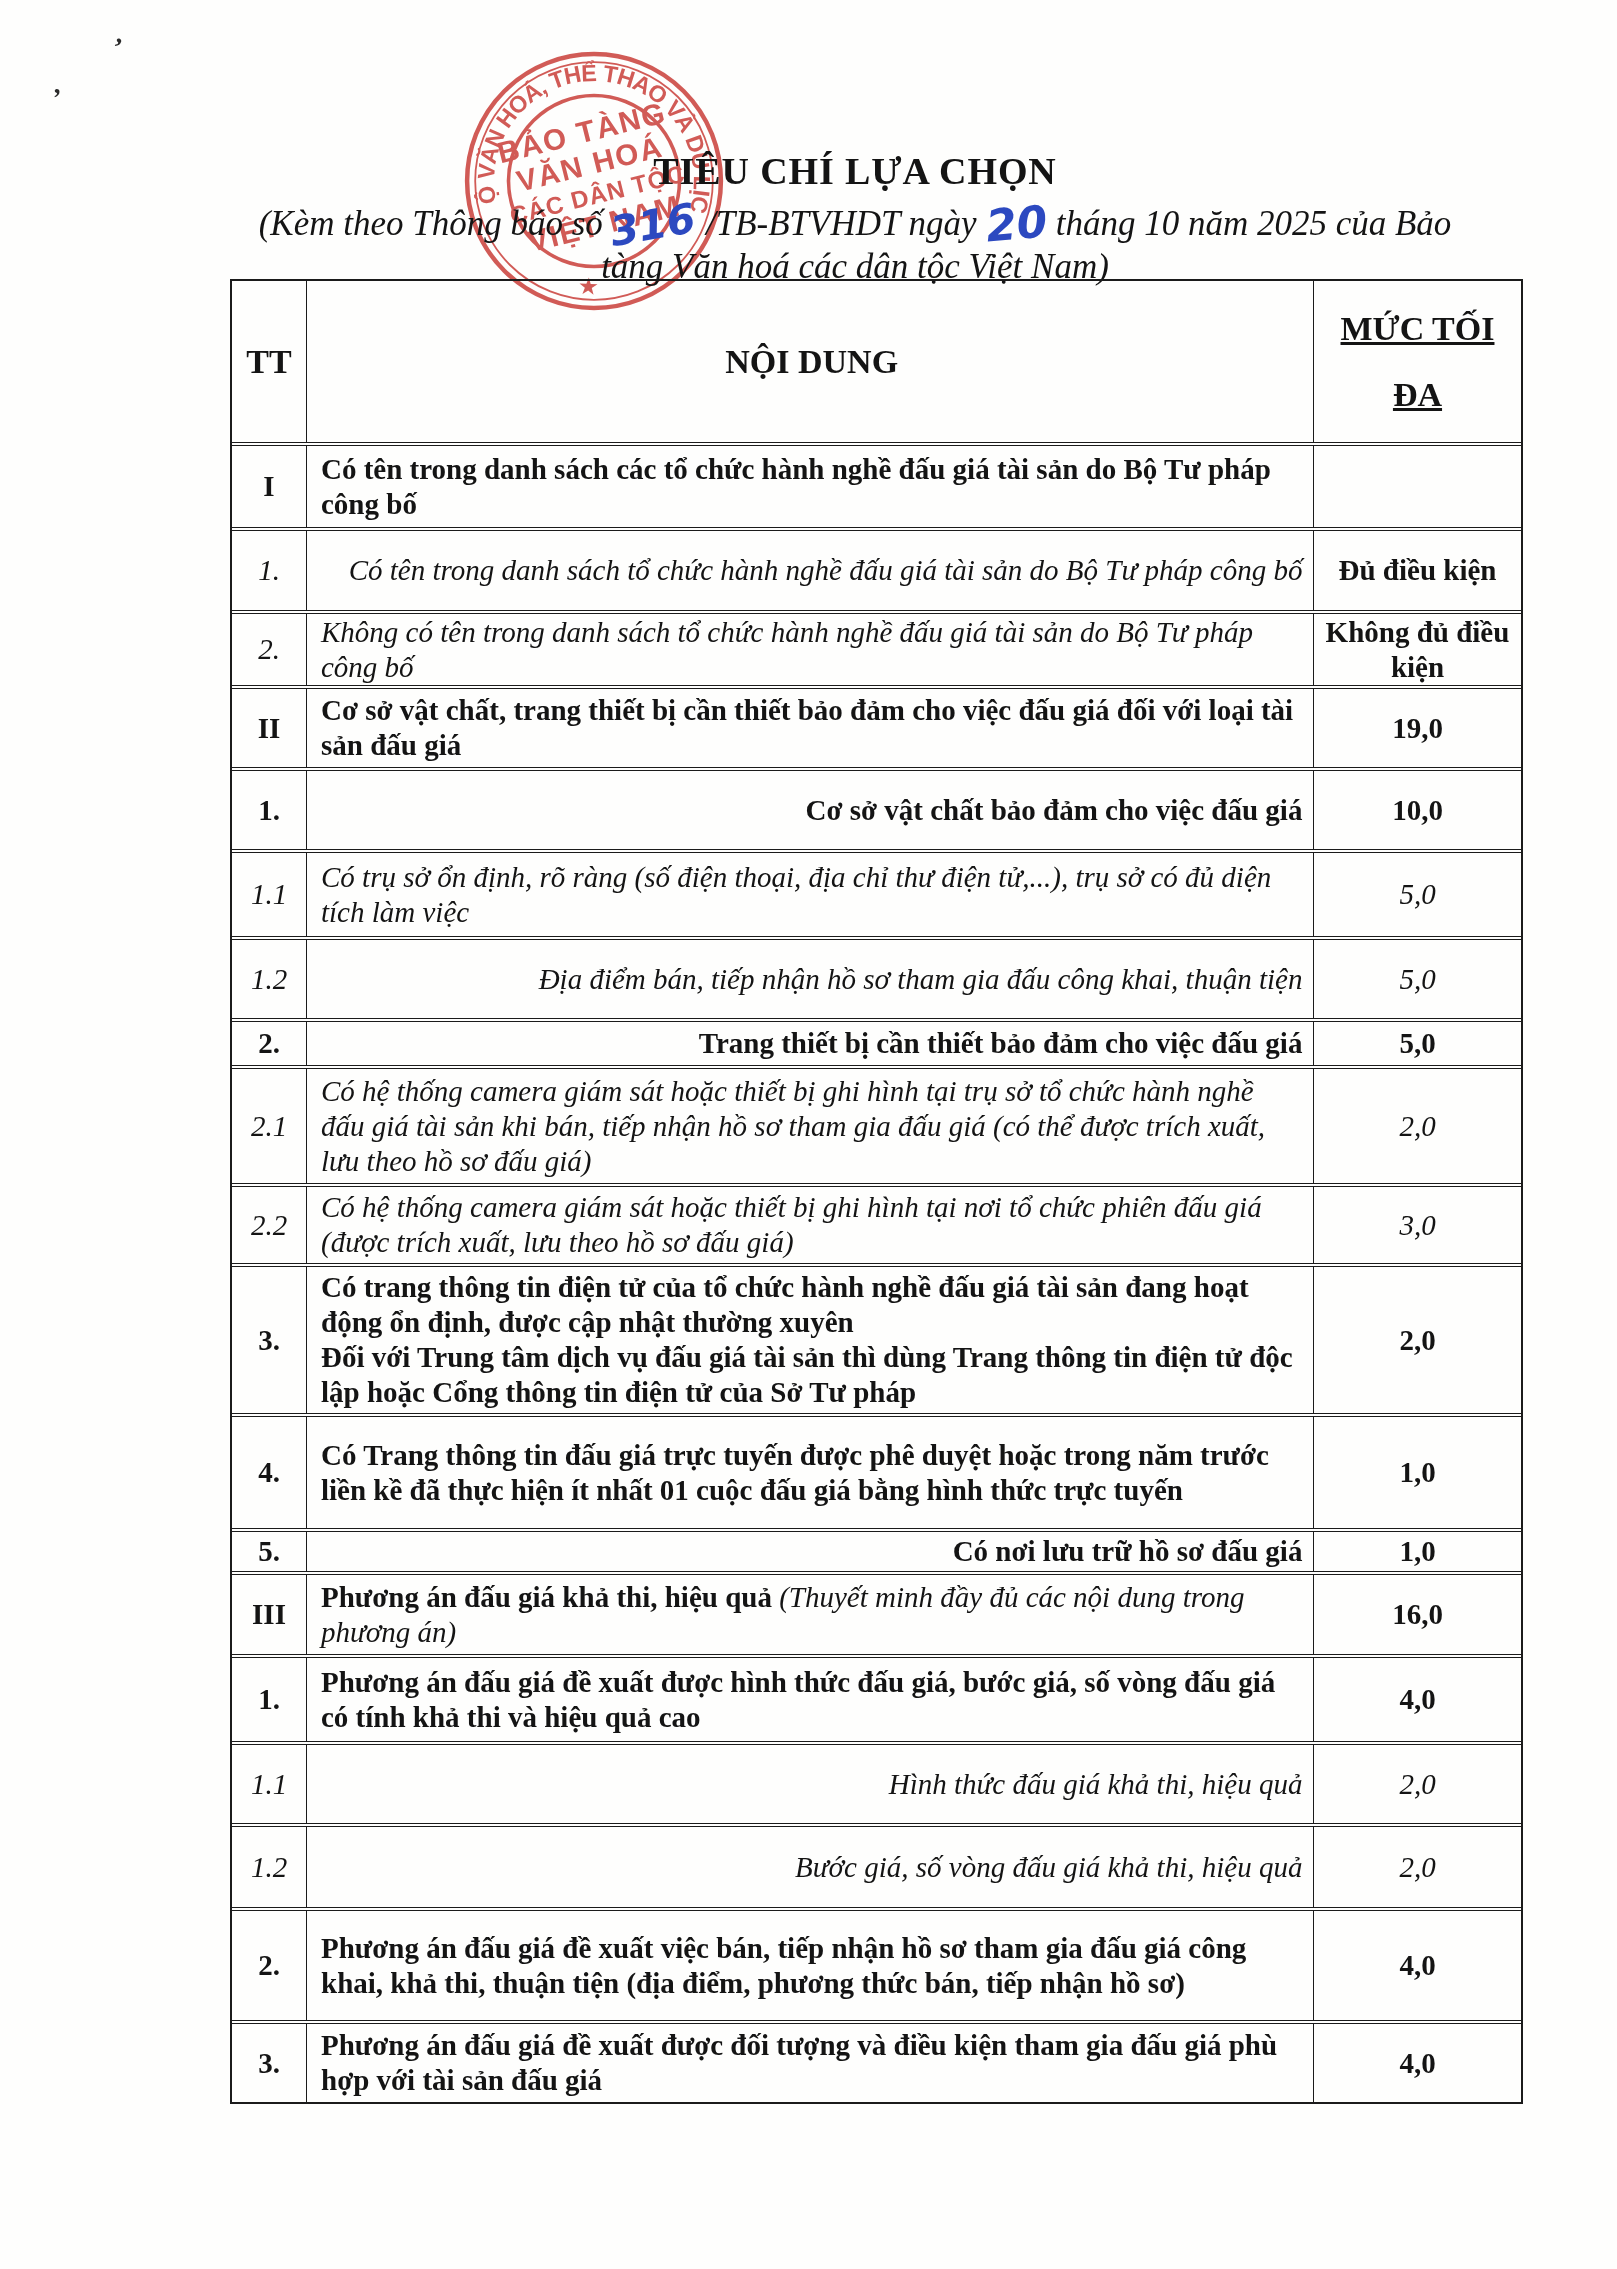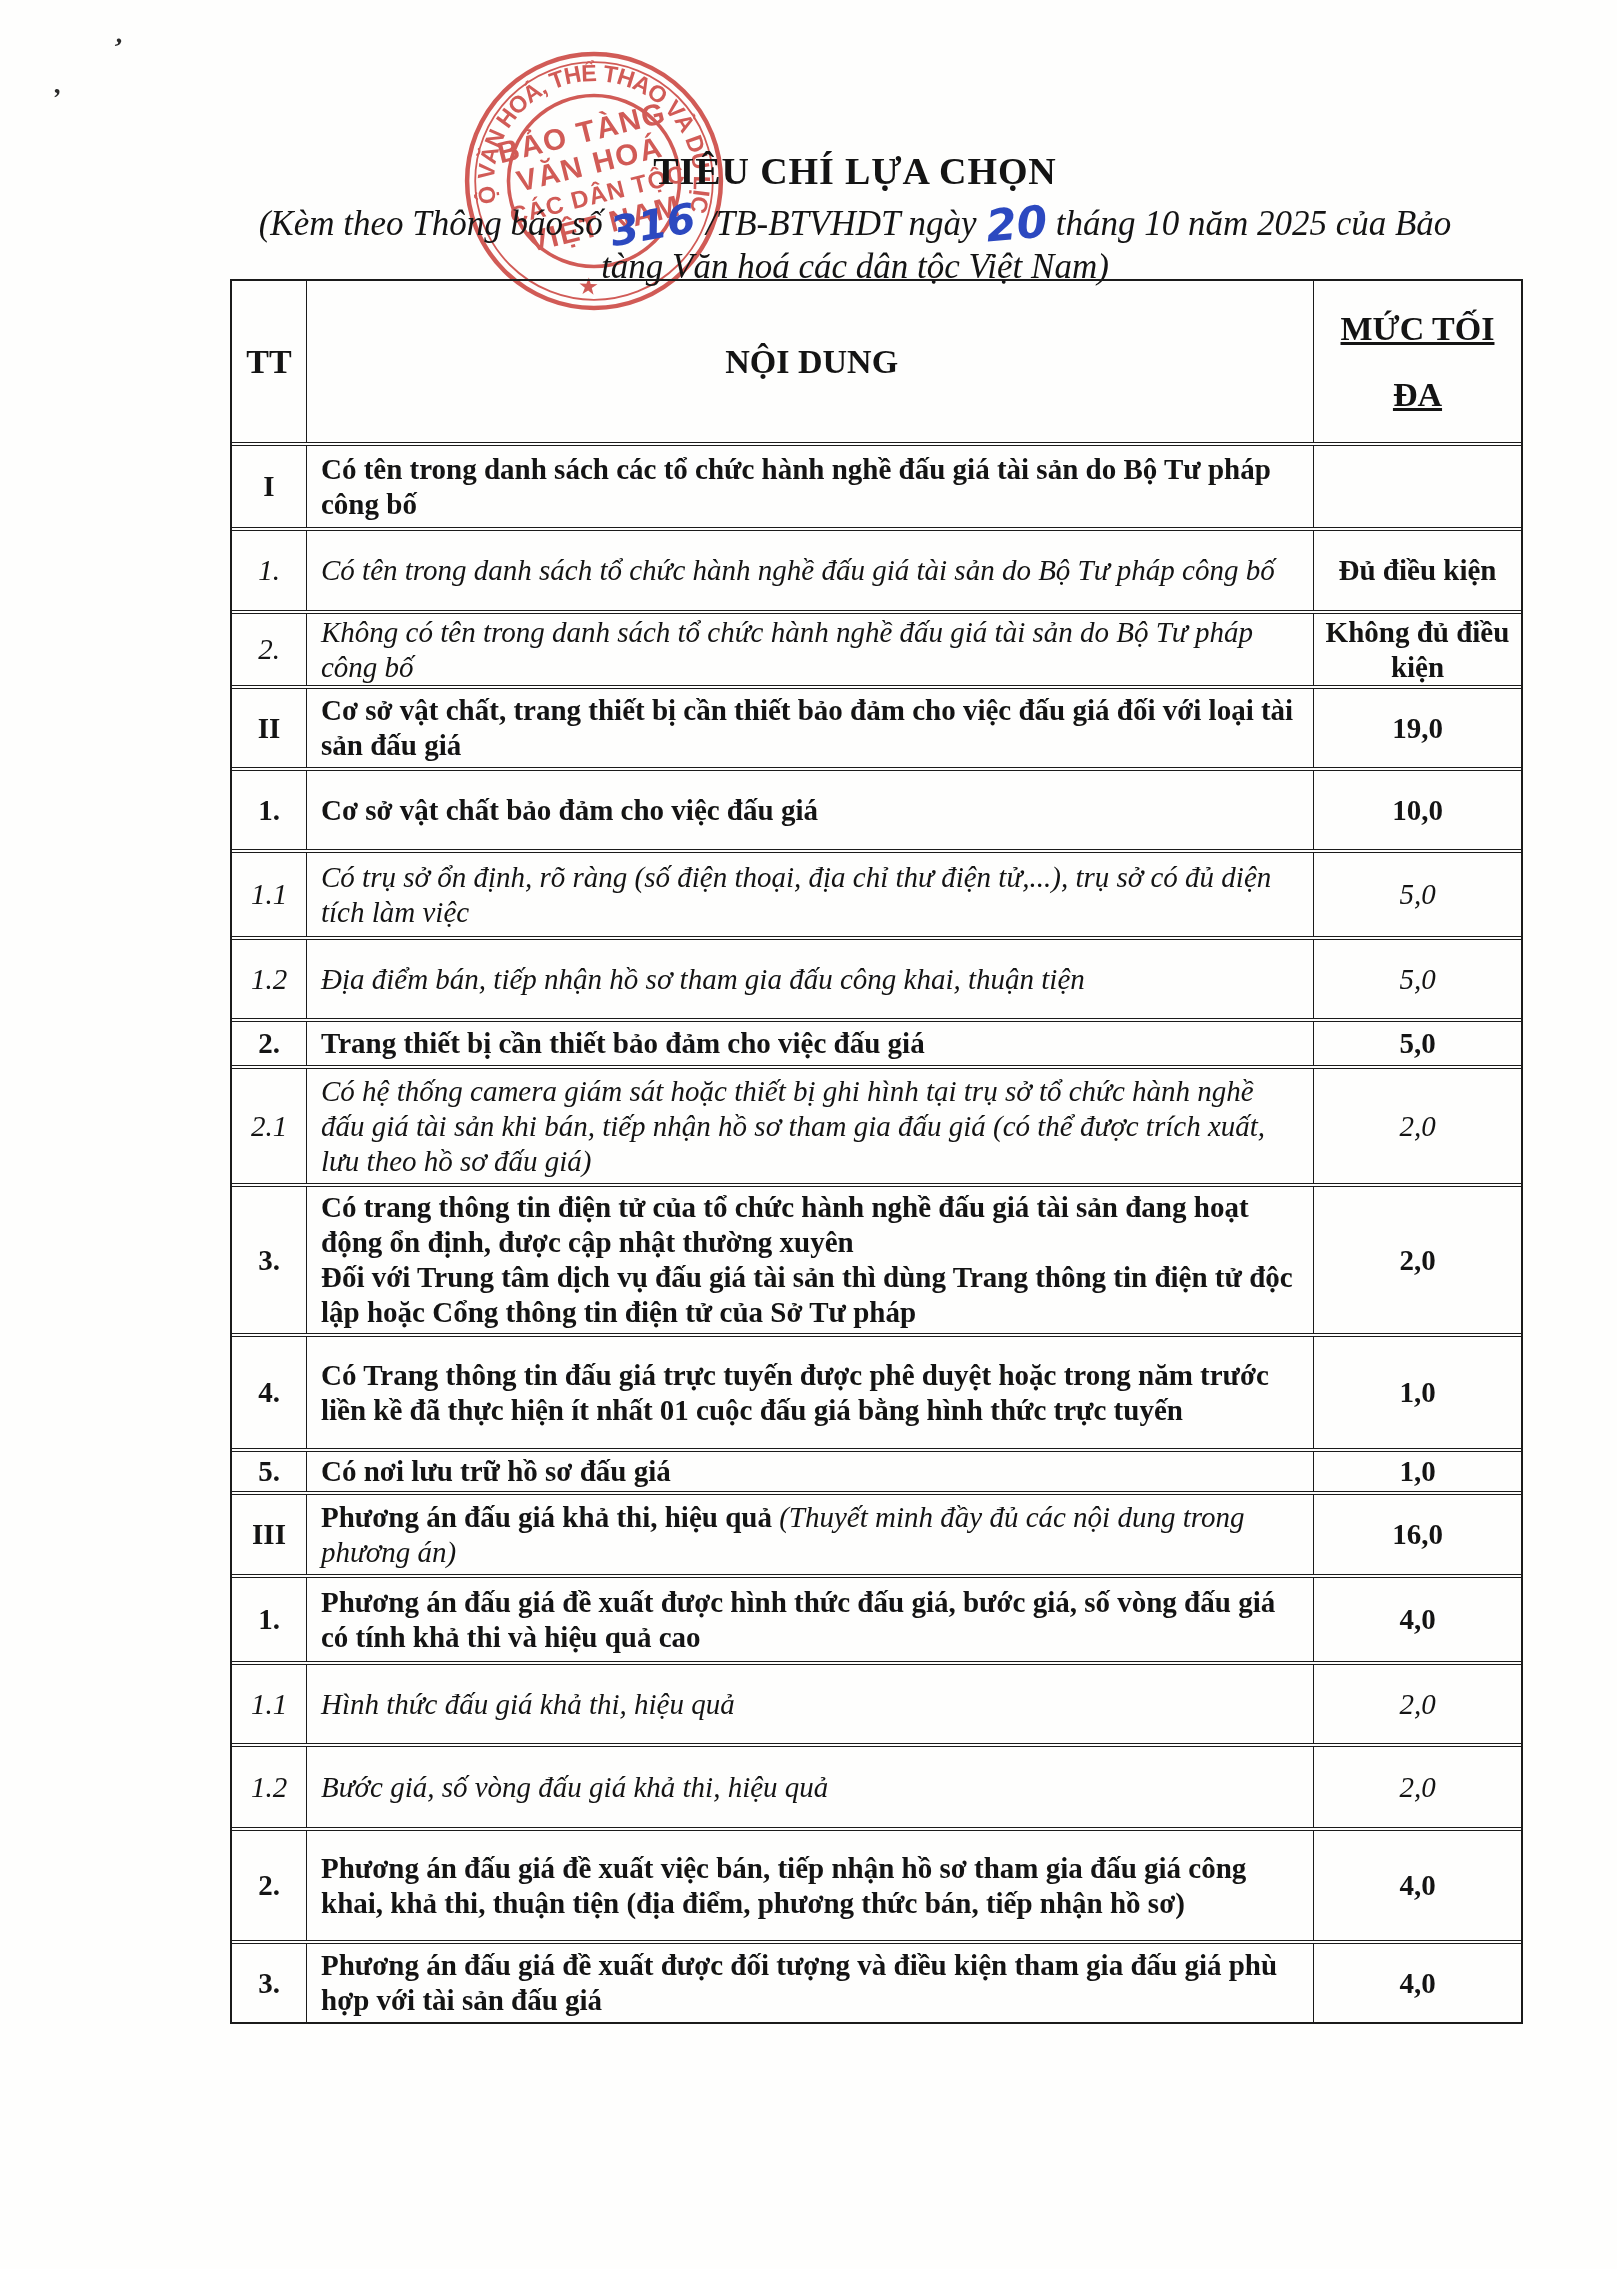"Có tên trong danh sách" .cell { justify-content: none -> flex-end }
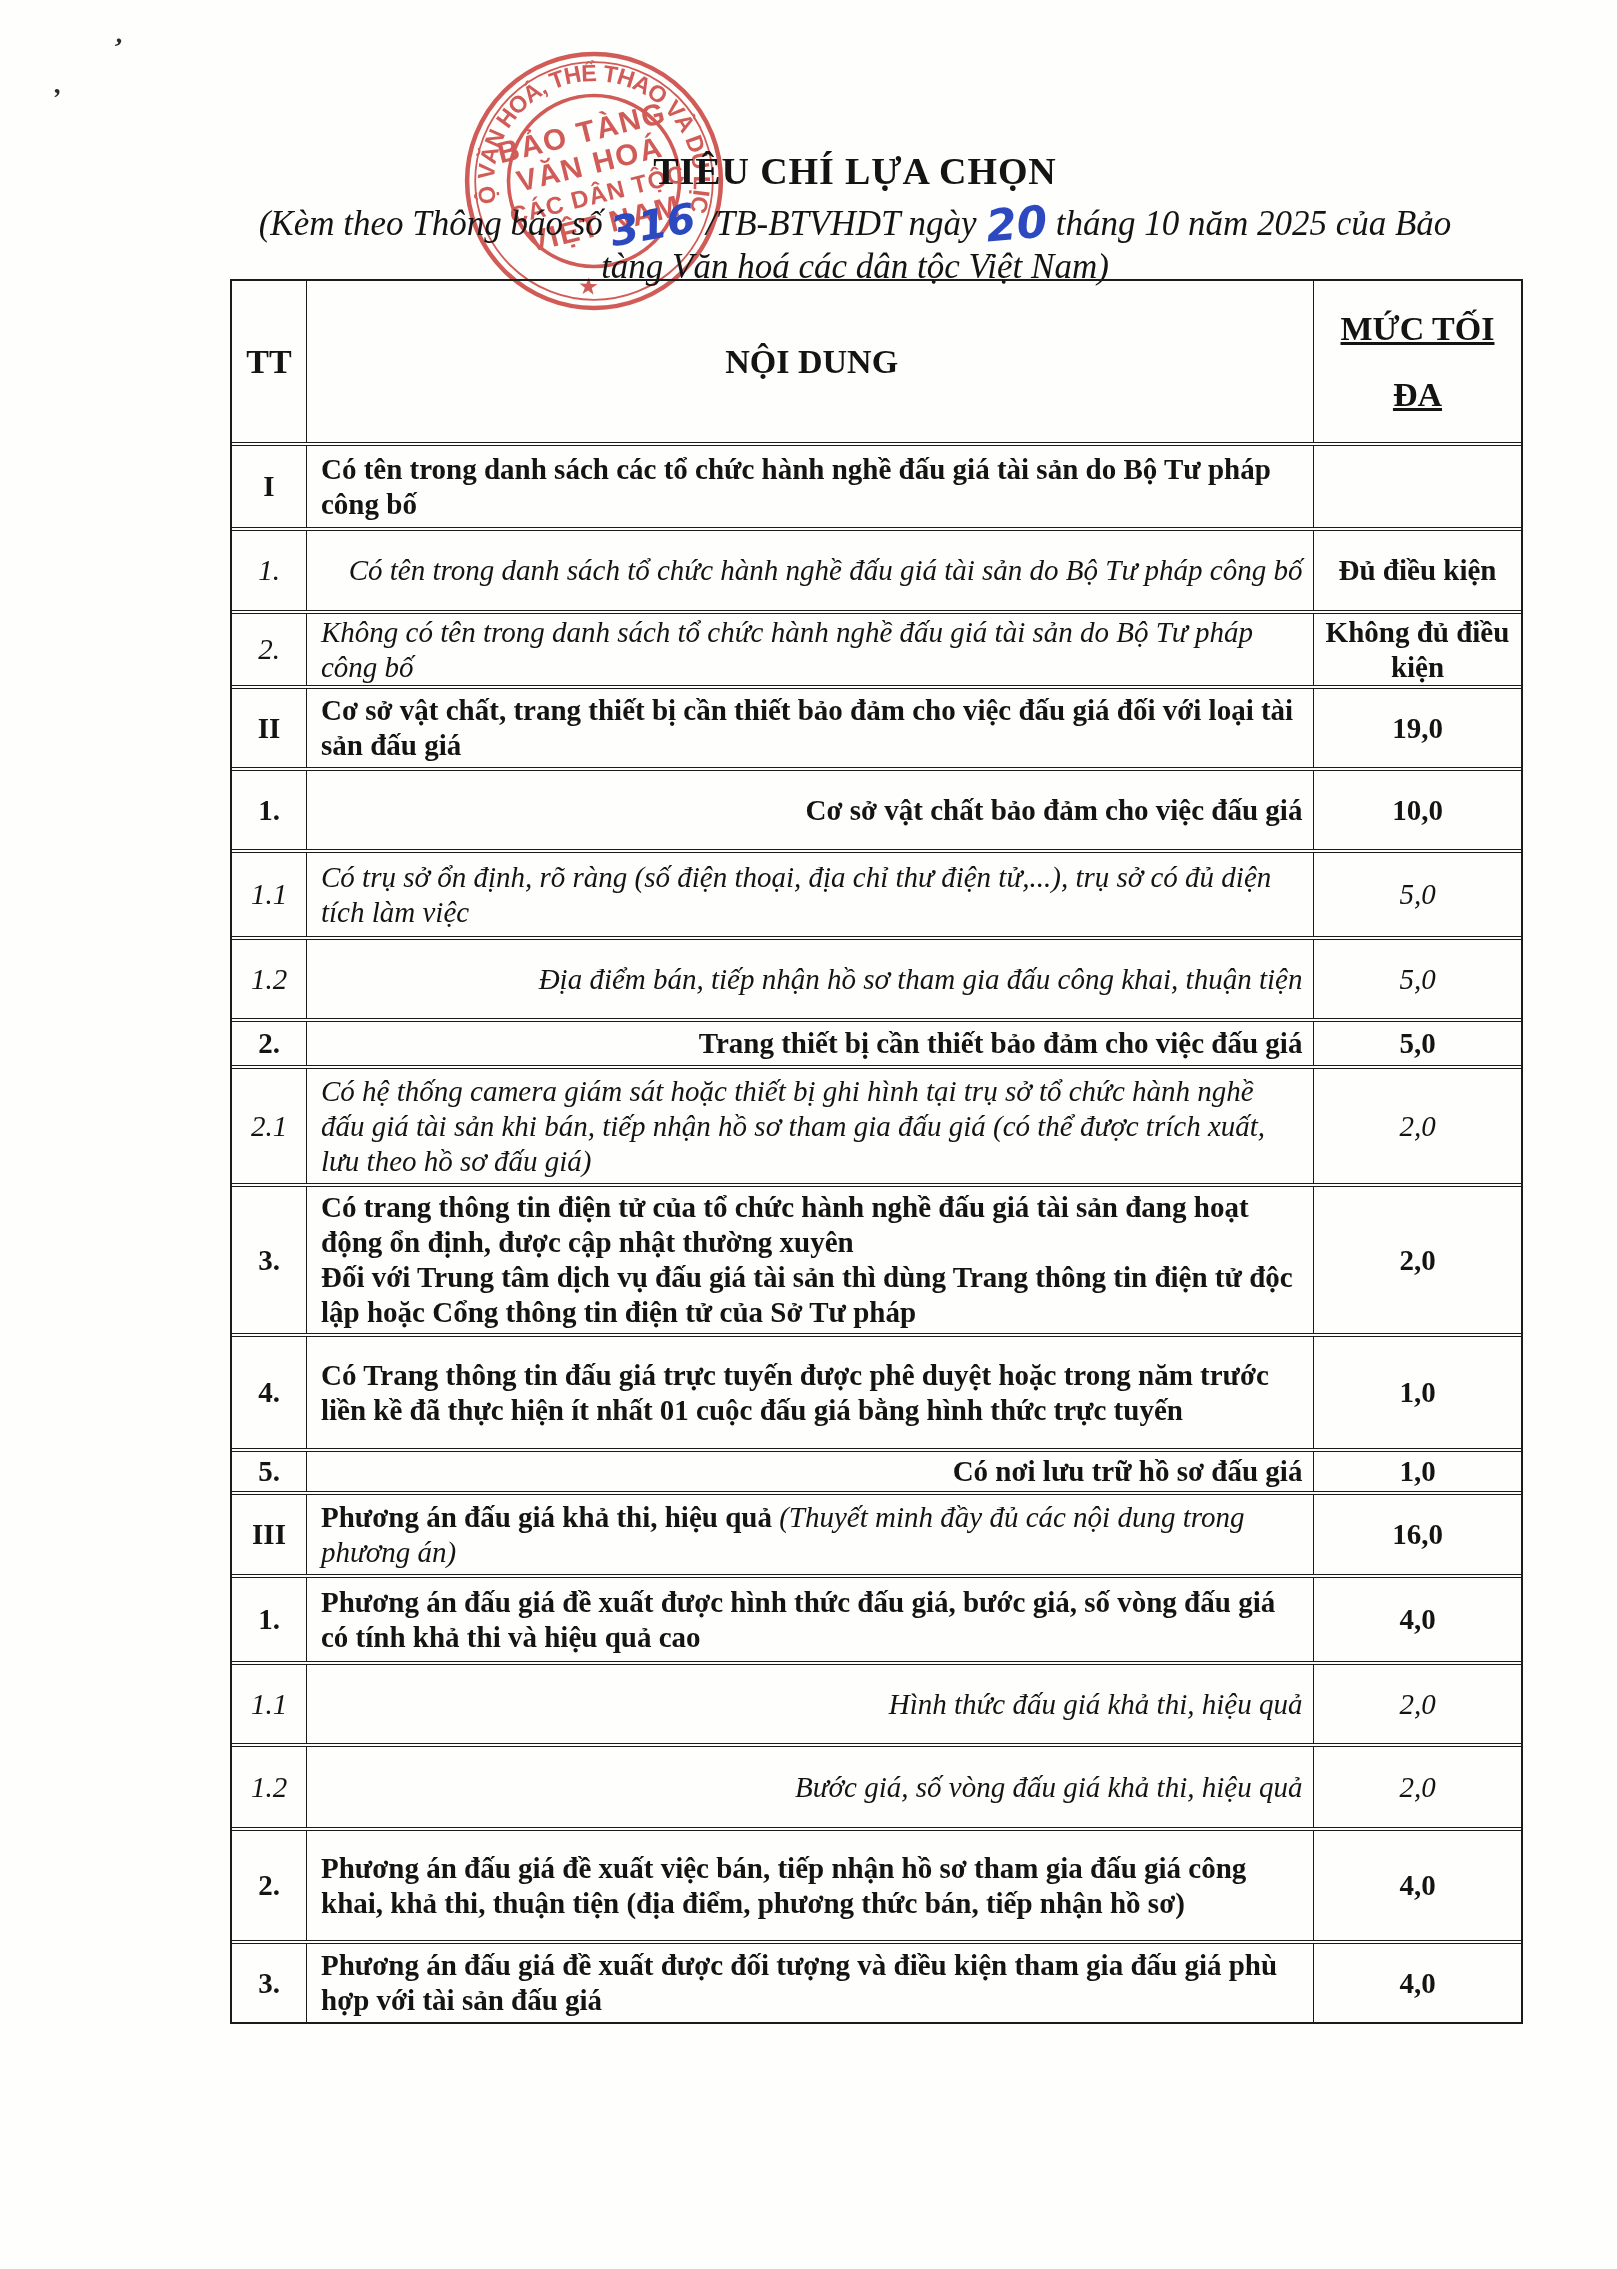"2.2" div.trow { html: none -> <div> <div>2.2</div> <div> <div><span>Có hệ thống camera giám sát hoặc thiết bị ghi hình tại nơi tổ chức phiên đấu giá (được trích xuất, lưu theo hồ sơ đấu giá)</span></div> </div> <div>3,0</div> </div> }
